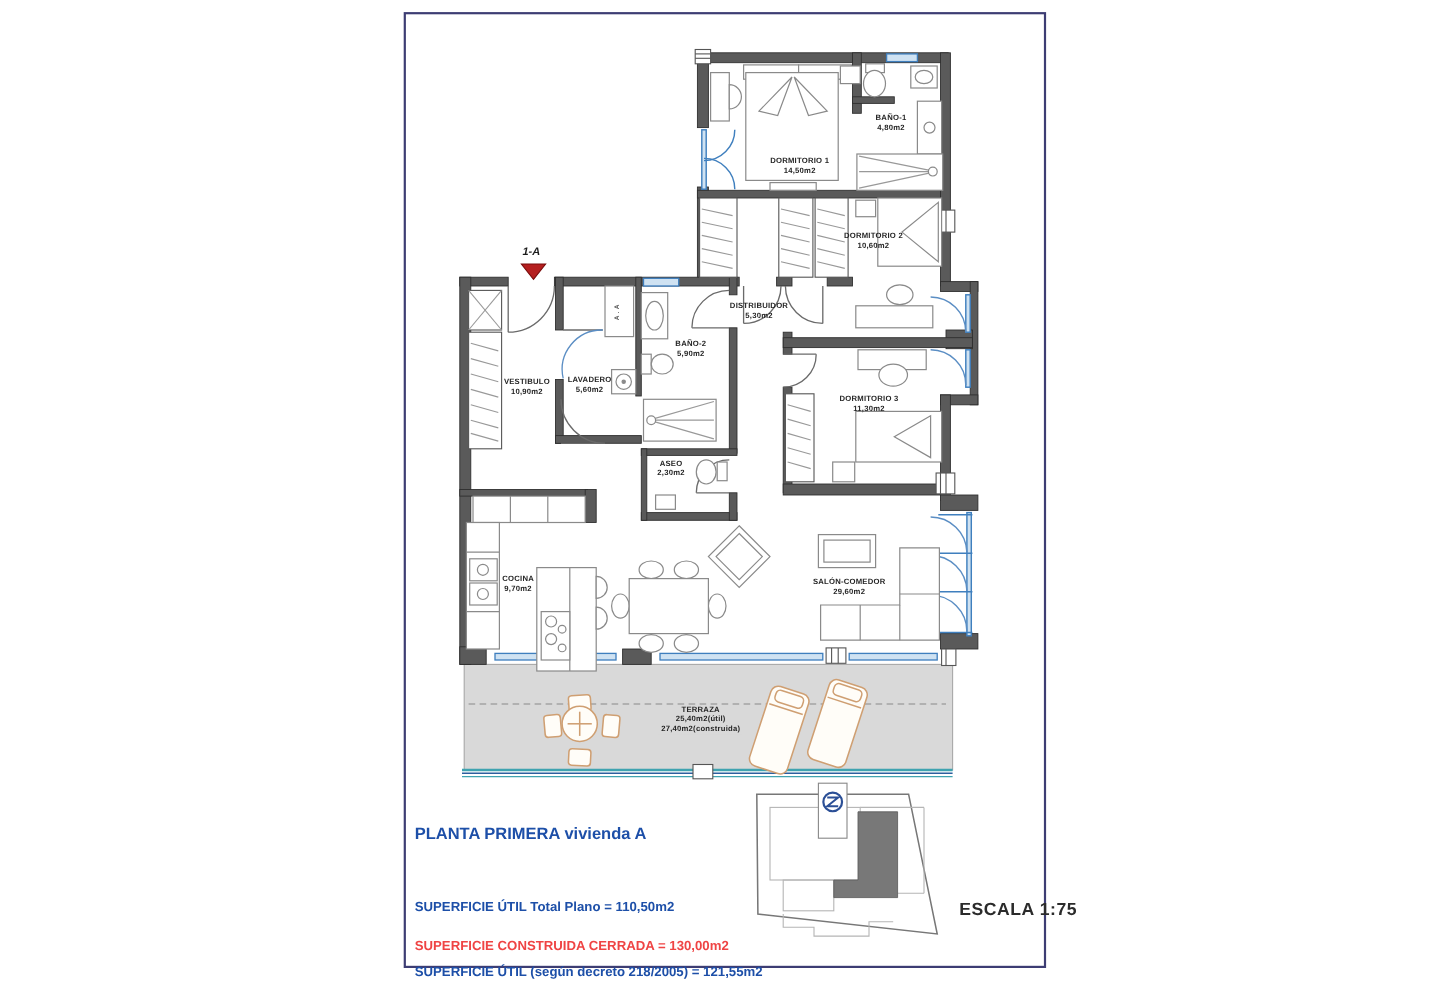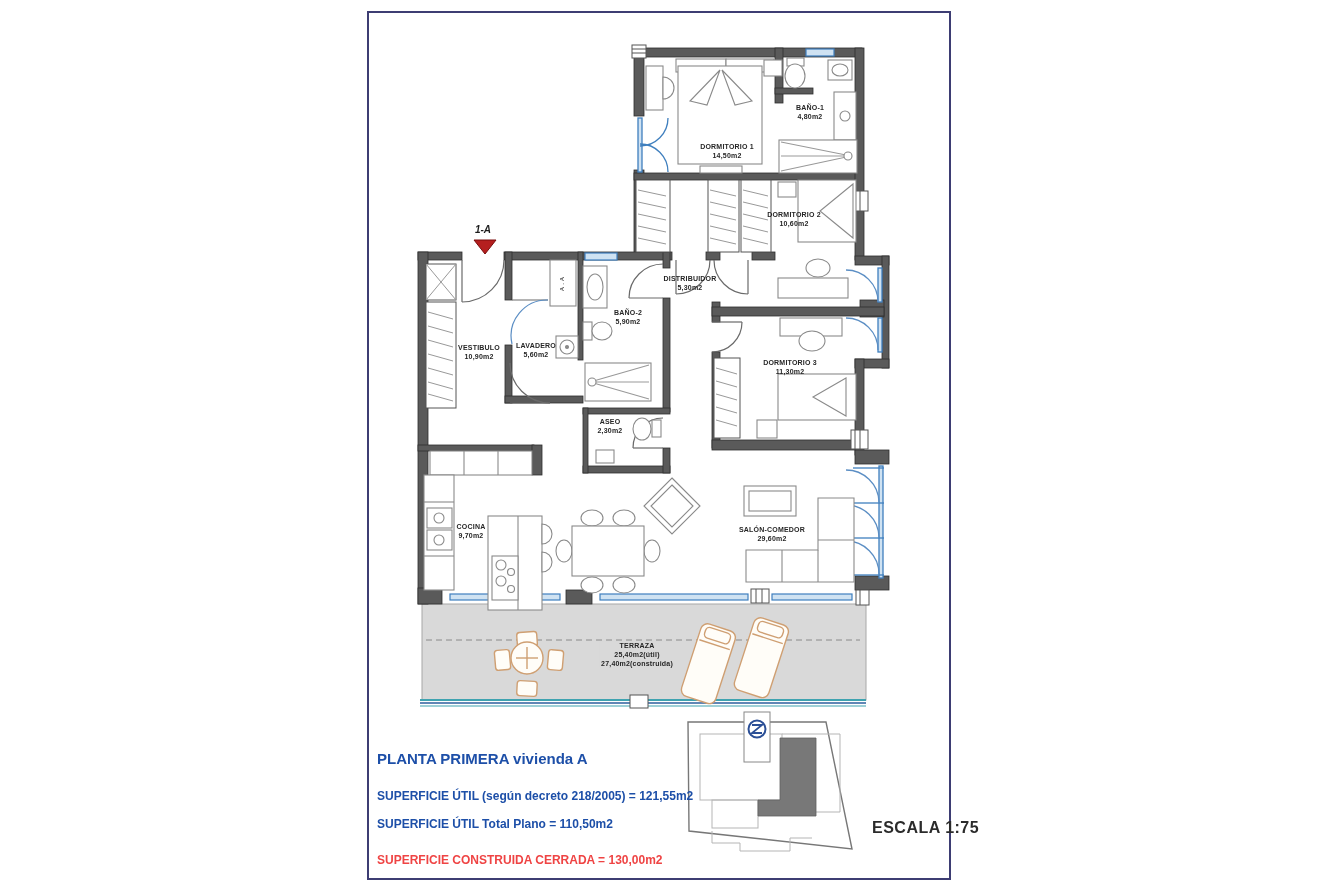"SUPERFICIE ÚTIL (según decreto 218/2005)" div.footer-line { top: 765px -> 852px }
